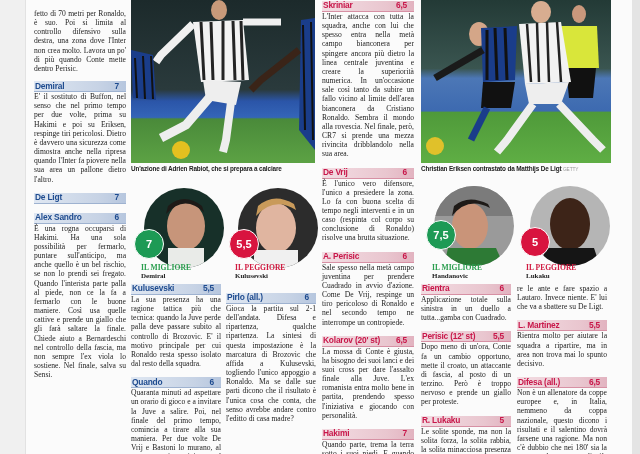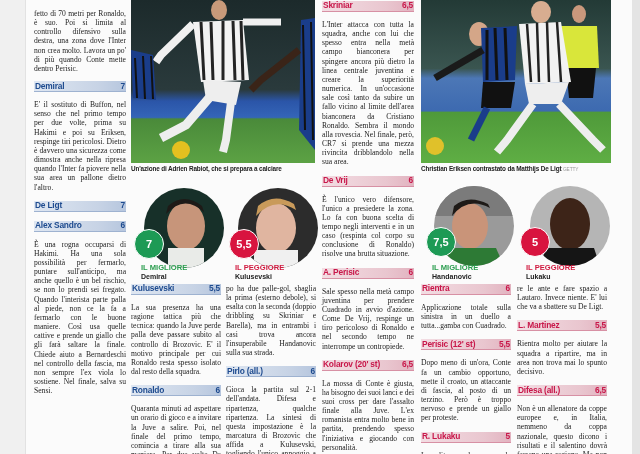"Skriniar" .rt { margin-bottom: 8px -> 0 }
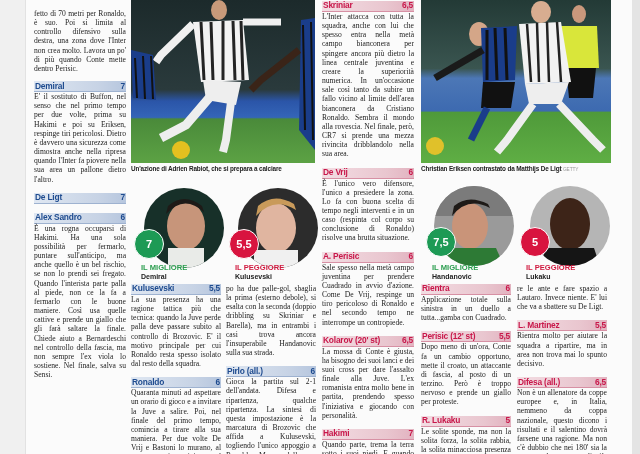"6,5" .rt .vt { padding-right: 1px -> 7px }
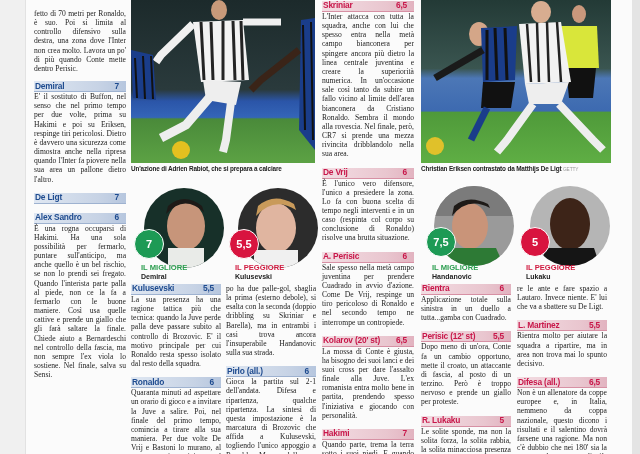"7,5" div.badge { top: 227px -> 220px }
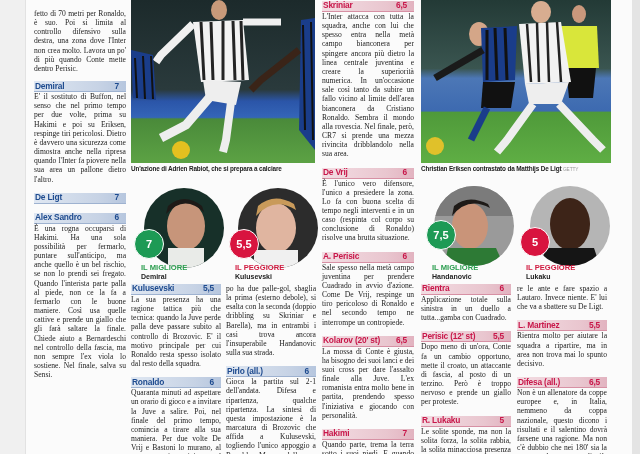"IL MIGLIORE" .lbl { font-family: Liberation Sans, sans-serif -> Liberation Serif, serif }
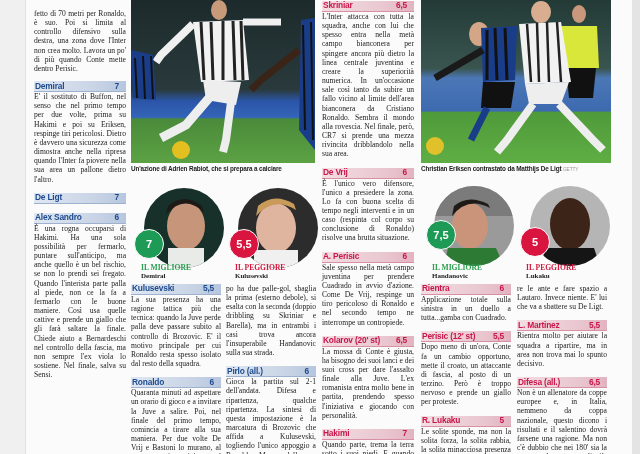"po ha due palle-gol, sbaglia" p { html: <p>po ha due palle-gol, sbaglia la prima (esterno debole), si esalta con la seconda (doppio dribbling su Skriniar e Barella), ma in entrambi i casi trova ancora l'insuperabile Handanovic sulla sua strada.</p> -> none }
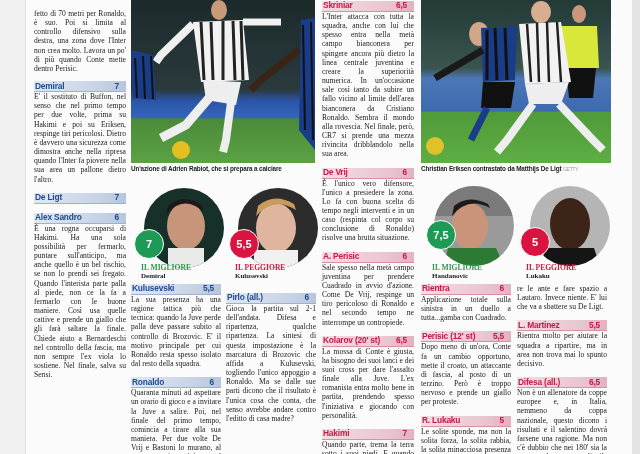"Ronaldo" span.nm { text: Ronaldo -> Quando }
